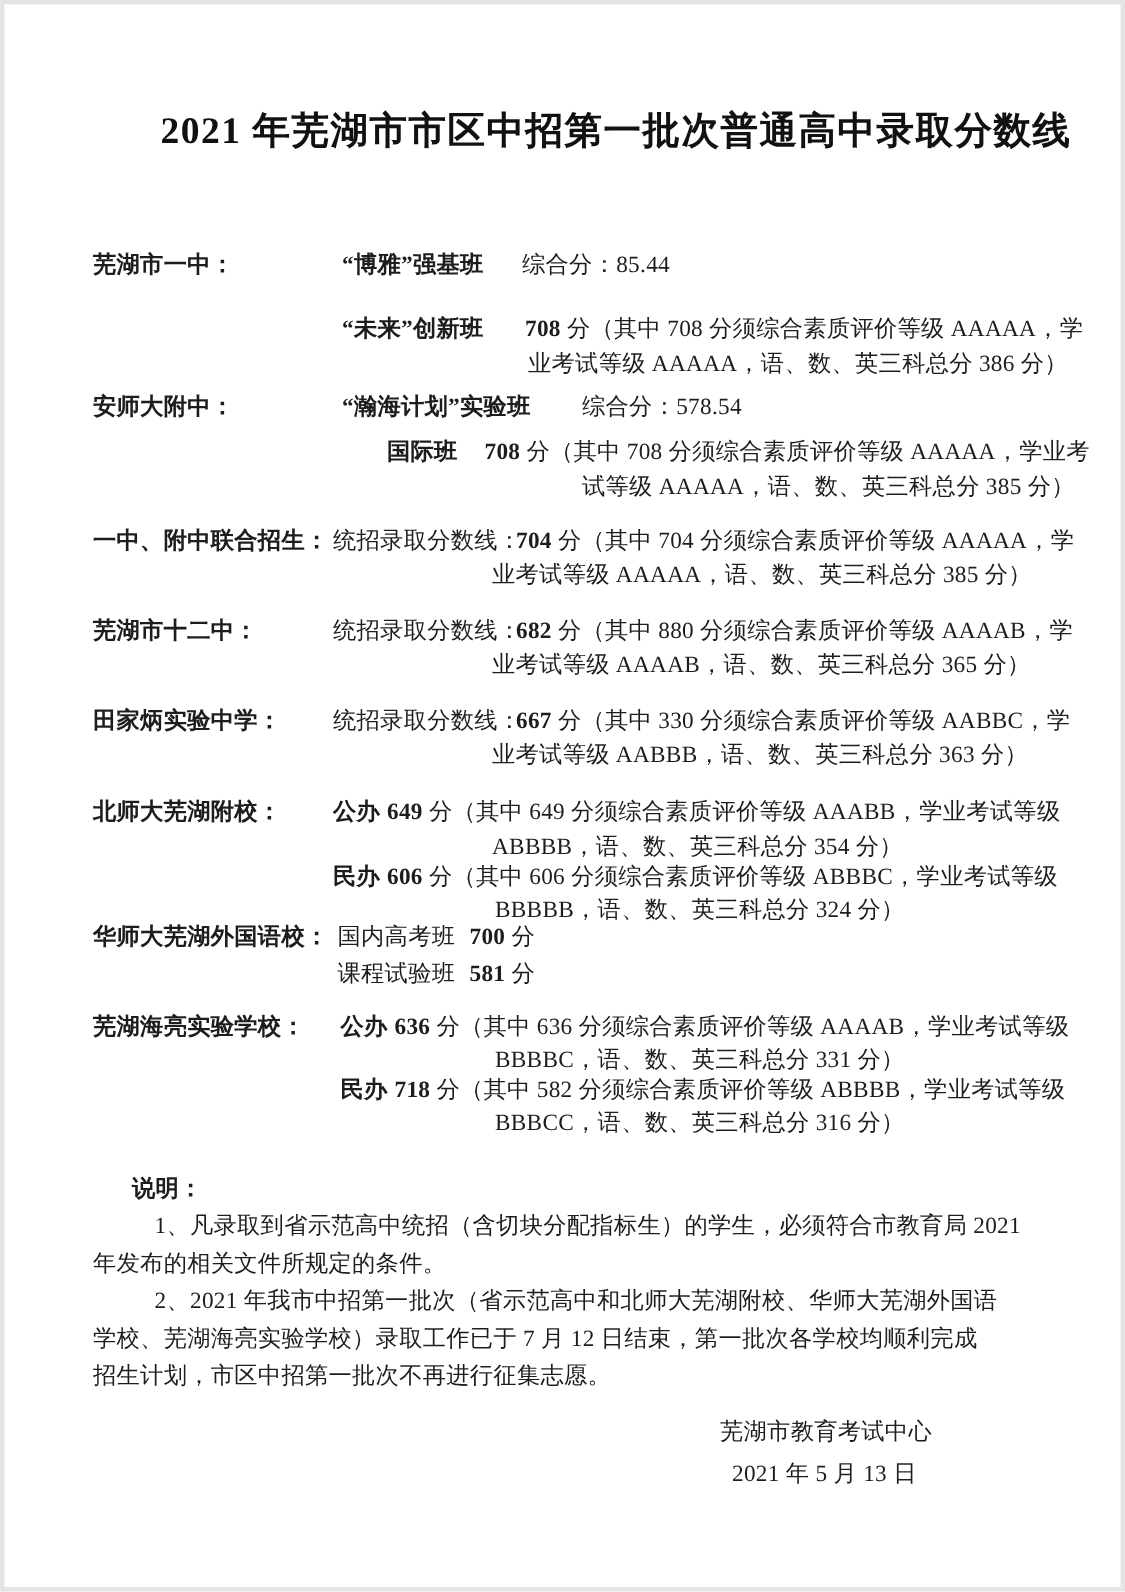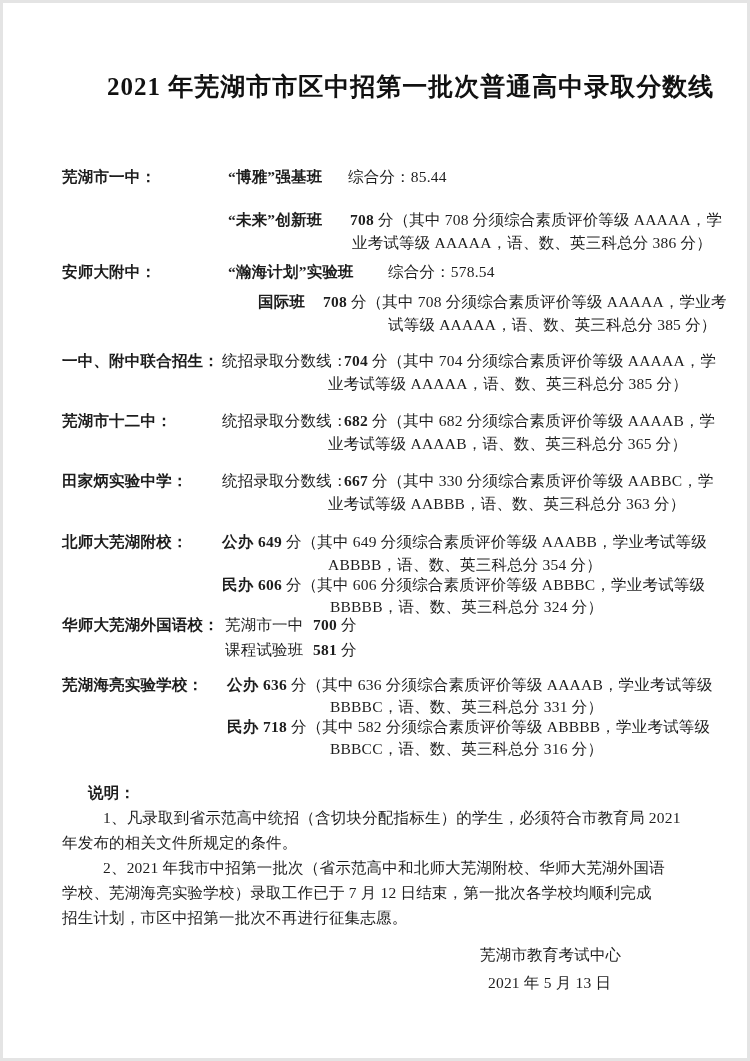"分（其中 682 分须综合素质评价等级 AAAAB，学" span { text: 682 -> 880 }
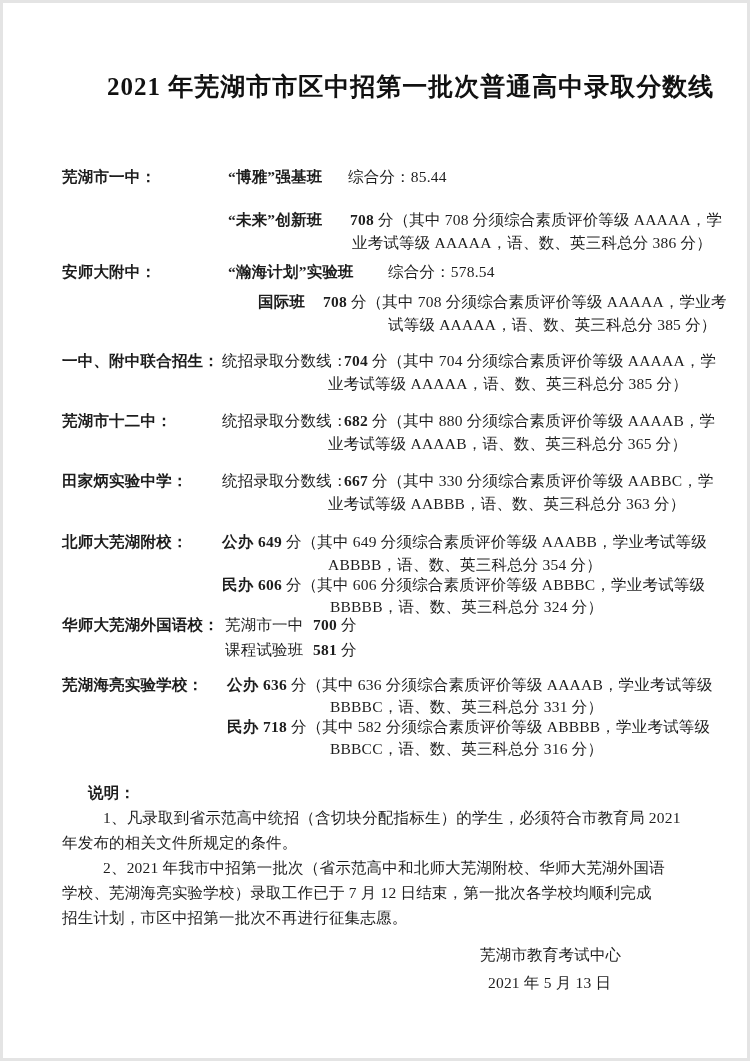"芜湖市一中" div.ln { text: 芜湖市一中 -> 国内高考班 }
